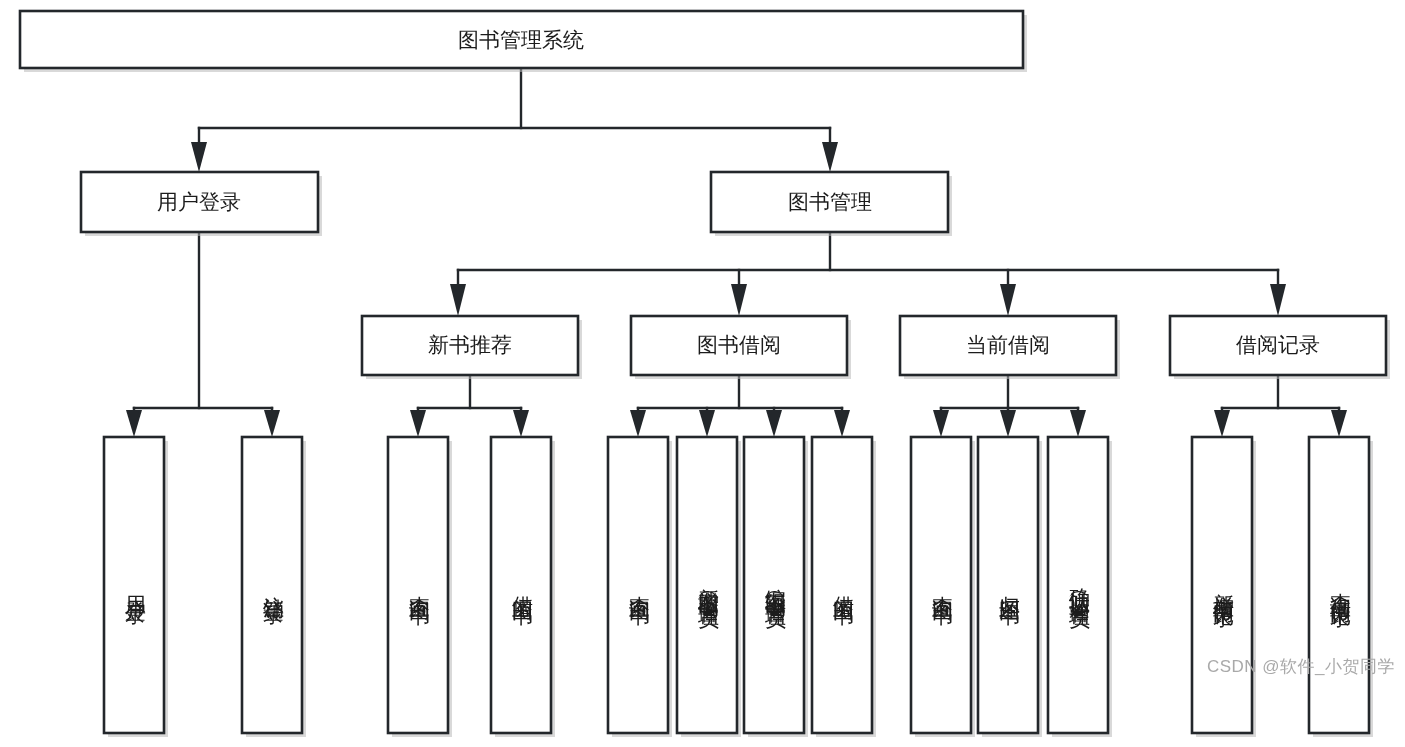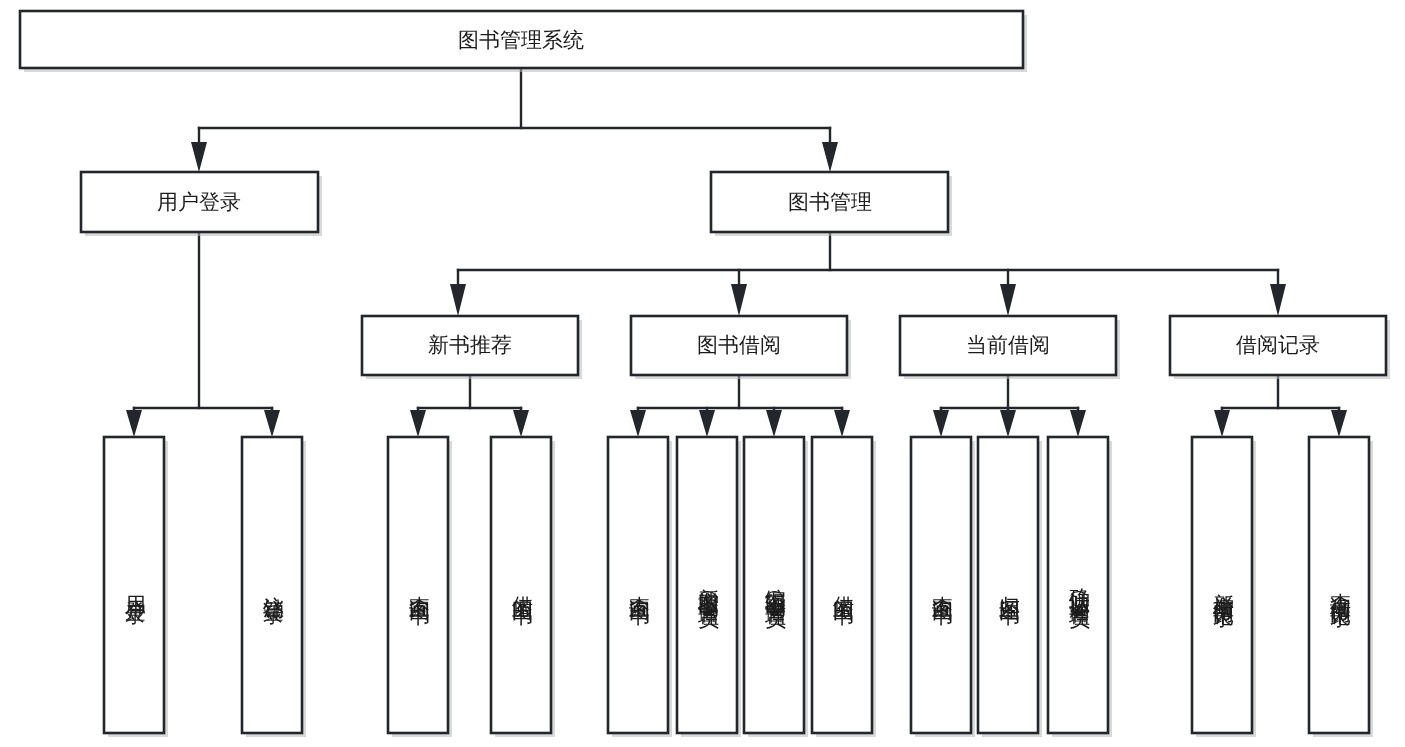"CSDN @软件_小贺同学" div.watermark { html: none -> <div>CSDN @软件_小贺同学</div> }
